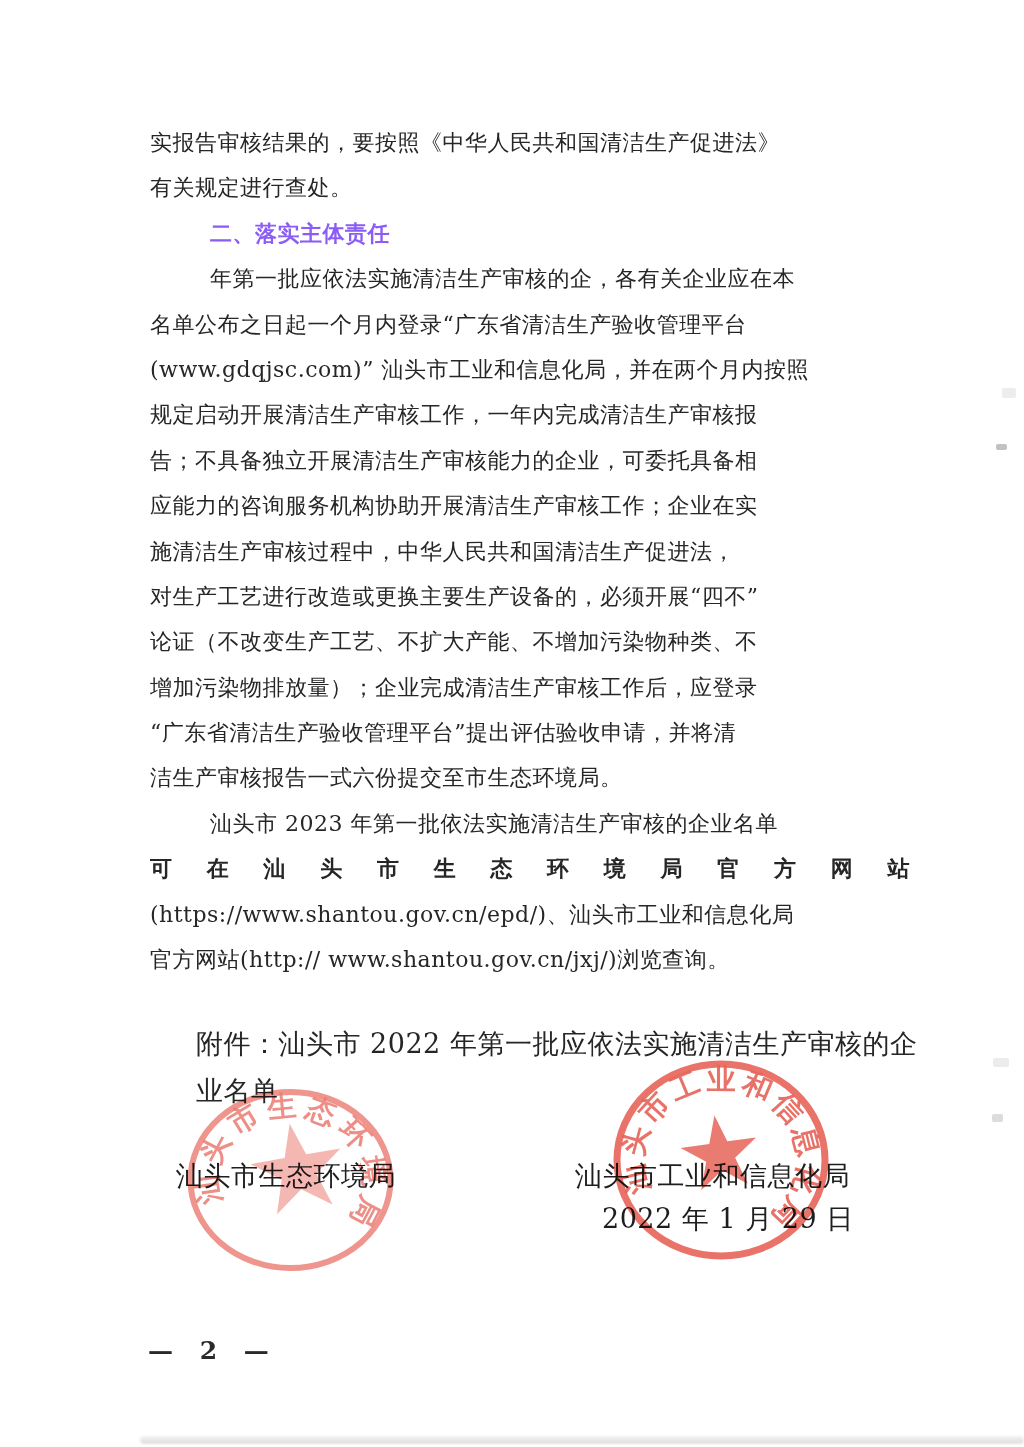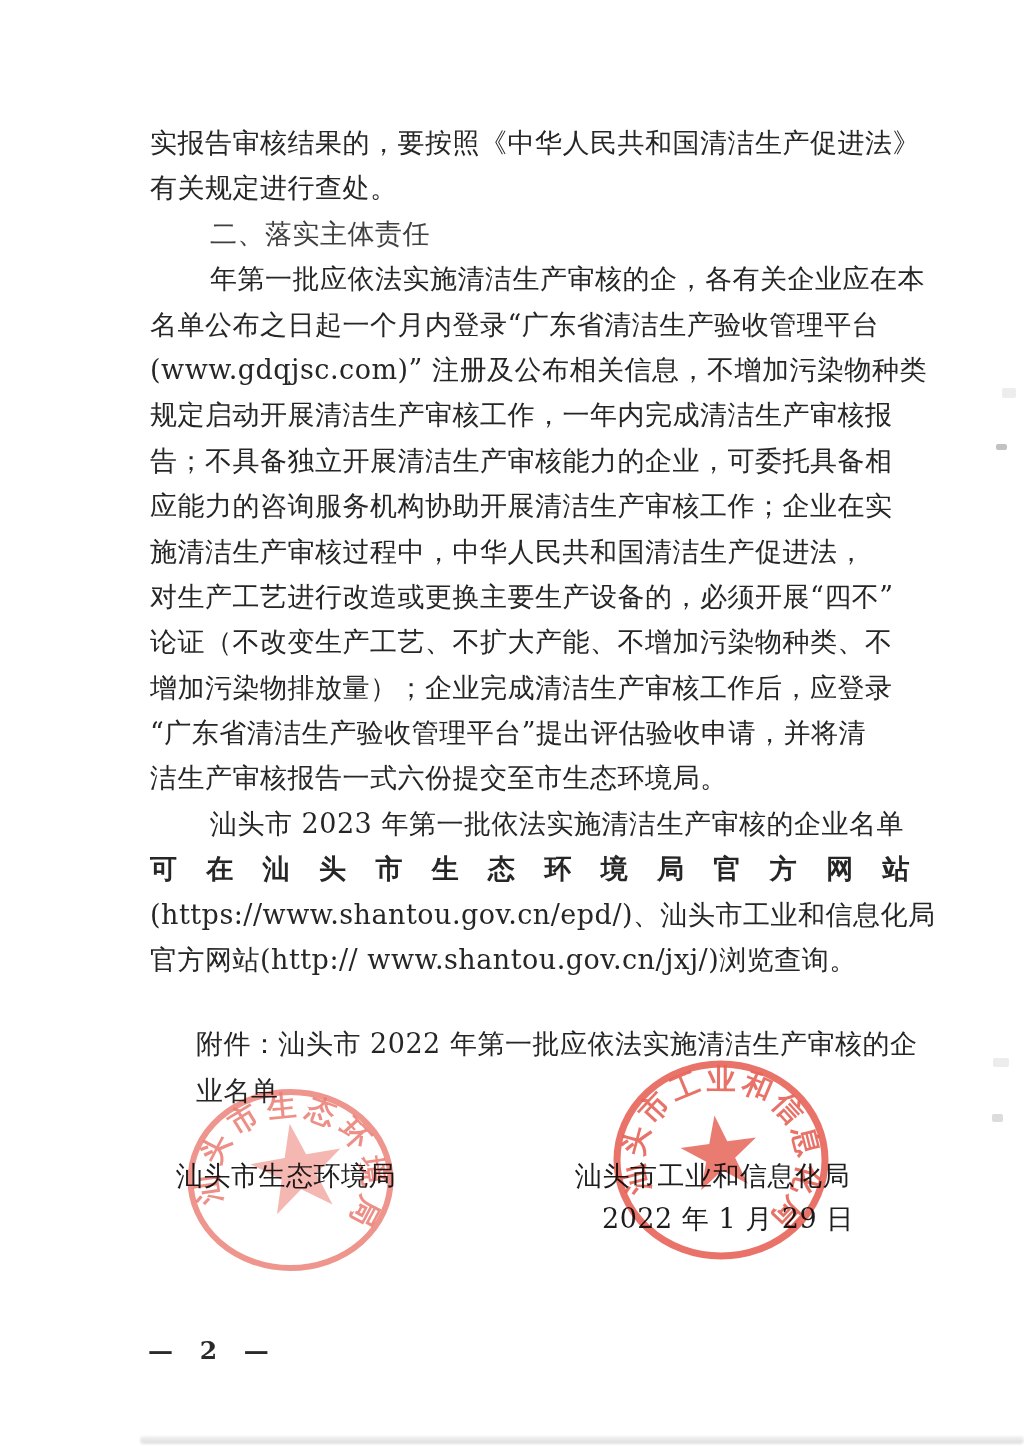"实报告审核结果的，要按照《中华人民共和国清洁生产促进法》" .body-text { font-size: 27px -> 22px }
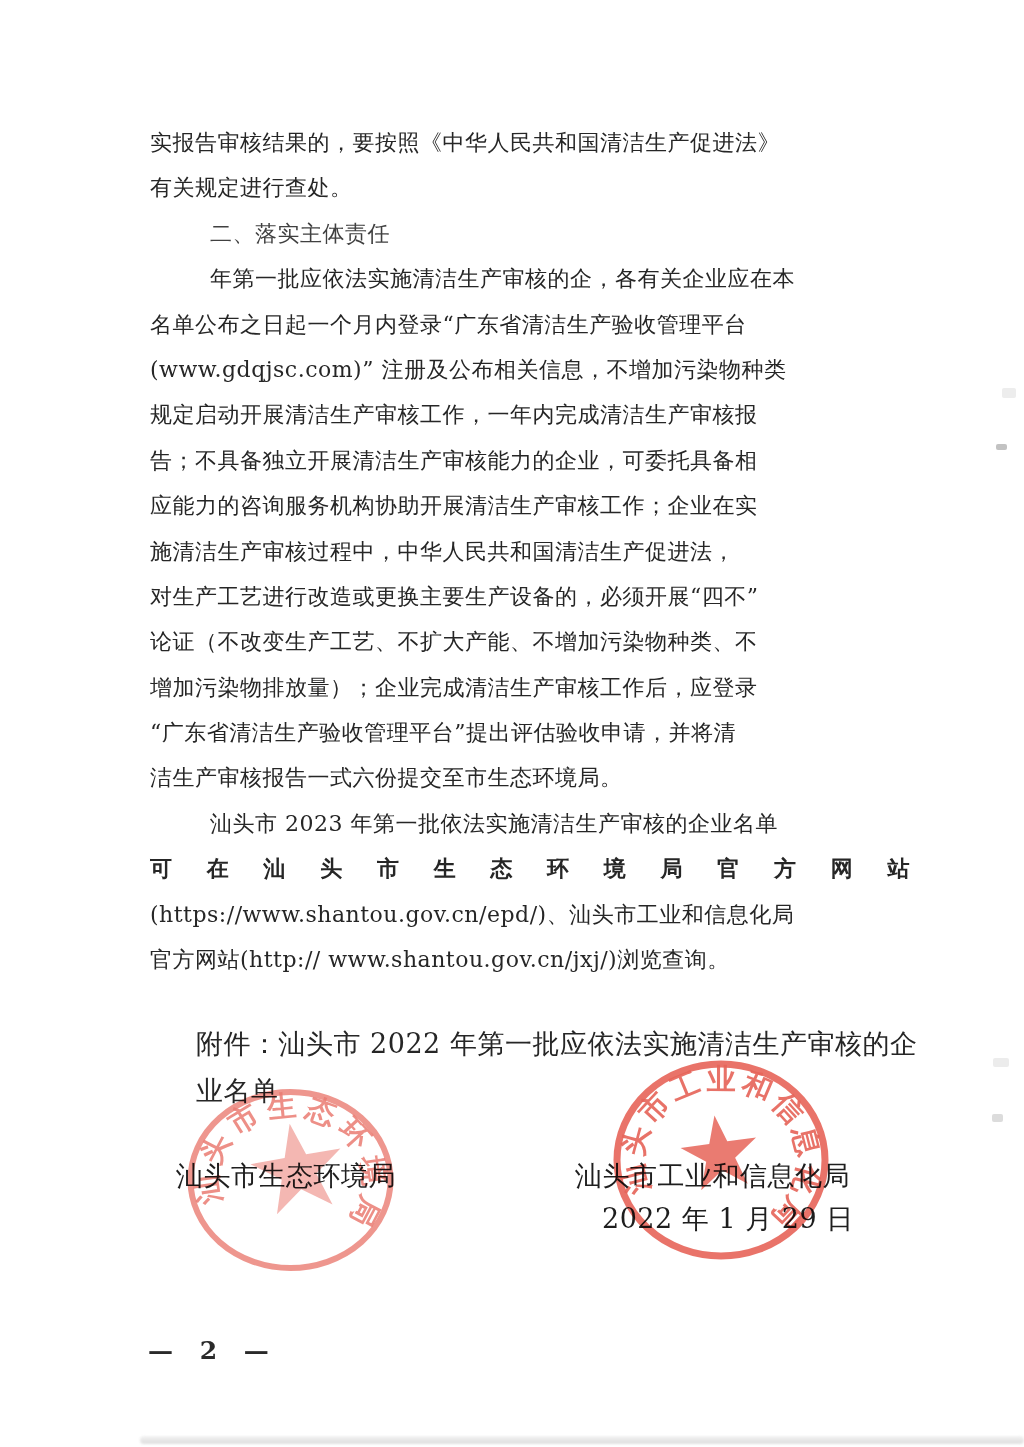"二、落实主体责任" .line.heading { color: #404040 -> #8b5cf6; font-weight: normal -> bold }
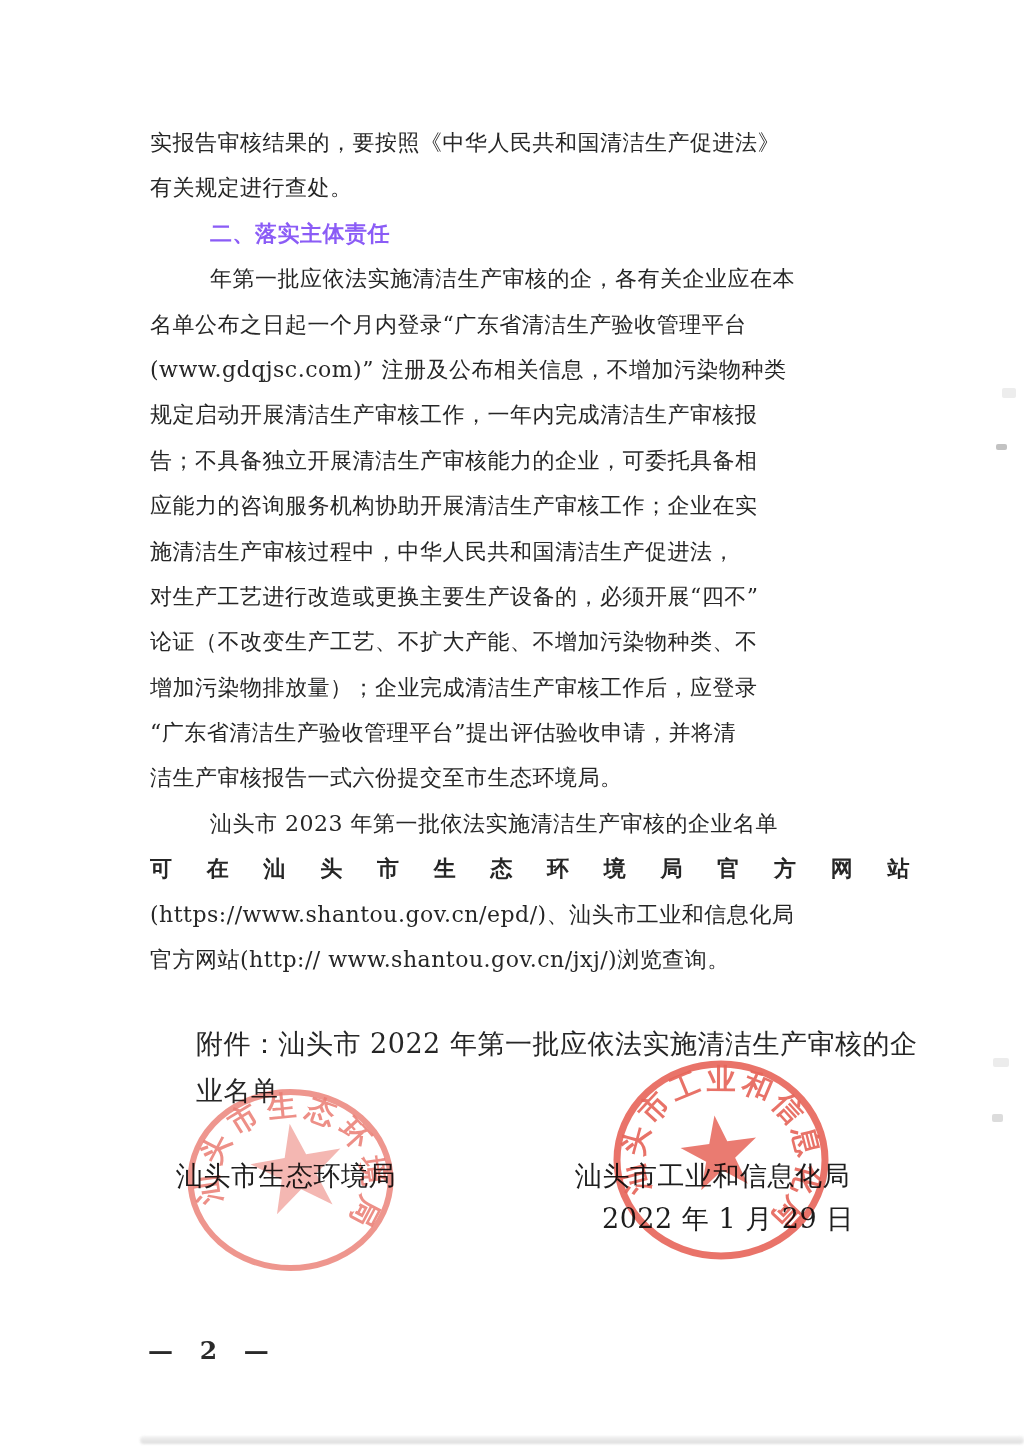"(www.gdqjsc.com)” 注册及公布相关信息，不增加污染物种类" div.line { text: 注册及公布相关信息，不增加污染物种类 -> 汕头市工业和信息化局，并在两个月内按照 }
